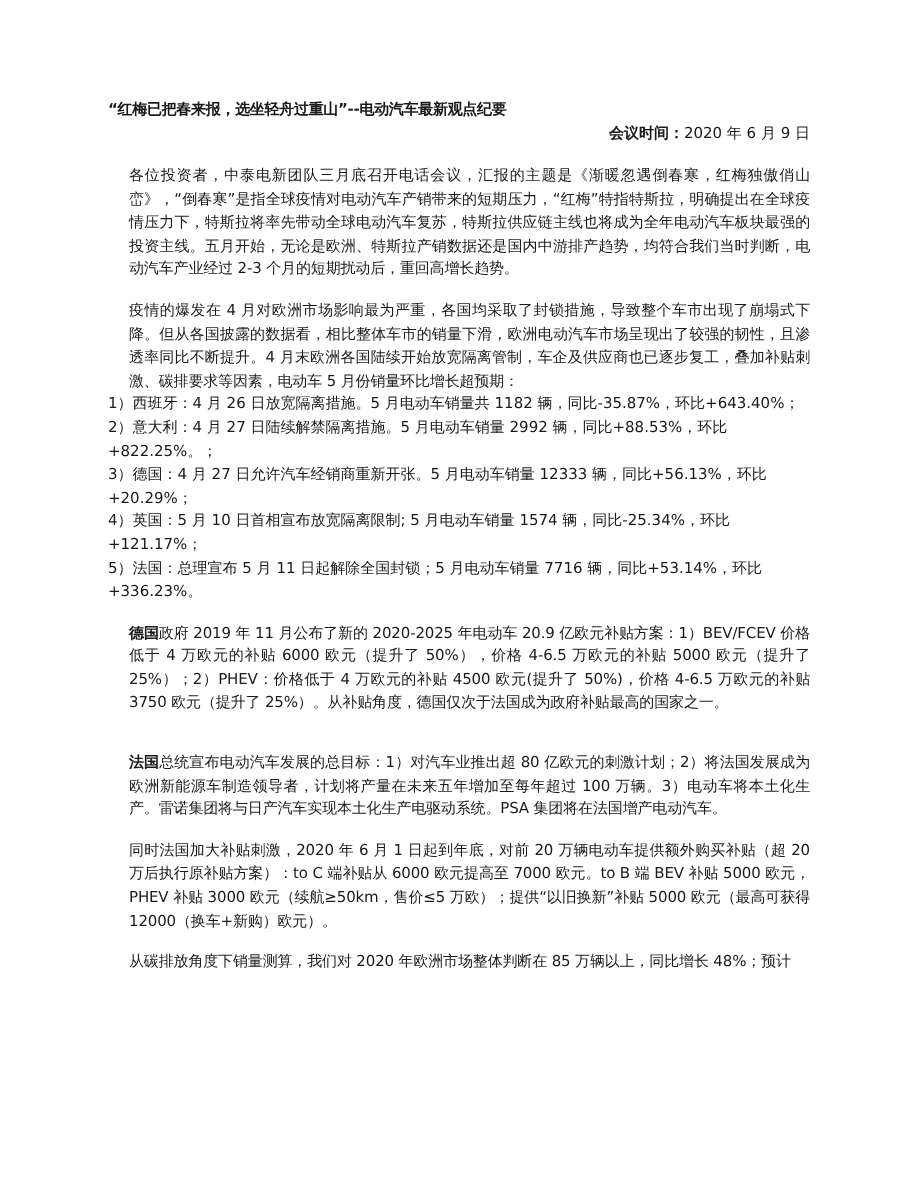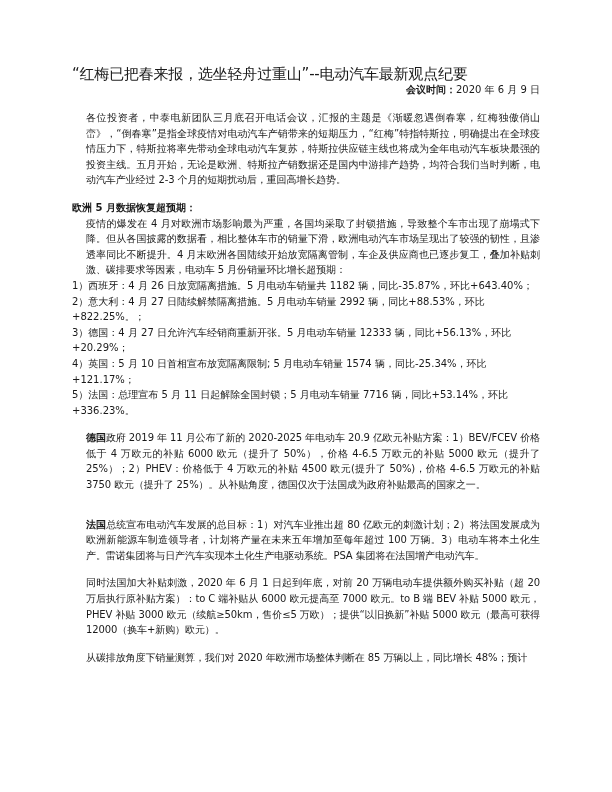"“红梅已把春来报，选坐轻舟过重山”--电动汽车最新观点纪要" .title { font-size: 15px -> 10px; font-weight: normal -> bold }
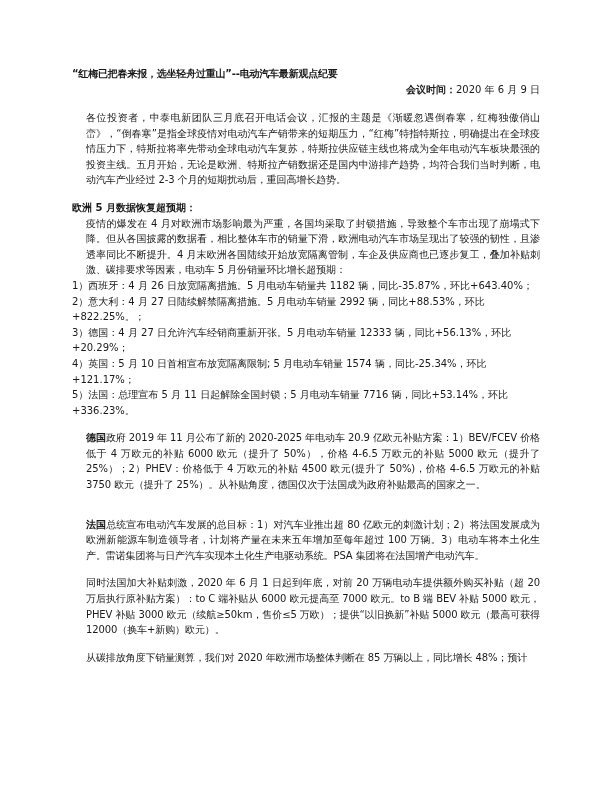"欧洲 5 月数据恢复超预期：" div.heading { html: <div>欧洲 5 月数据恢复超预期：</div> -> none }
